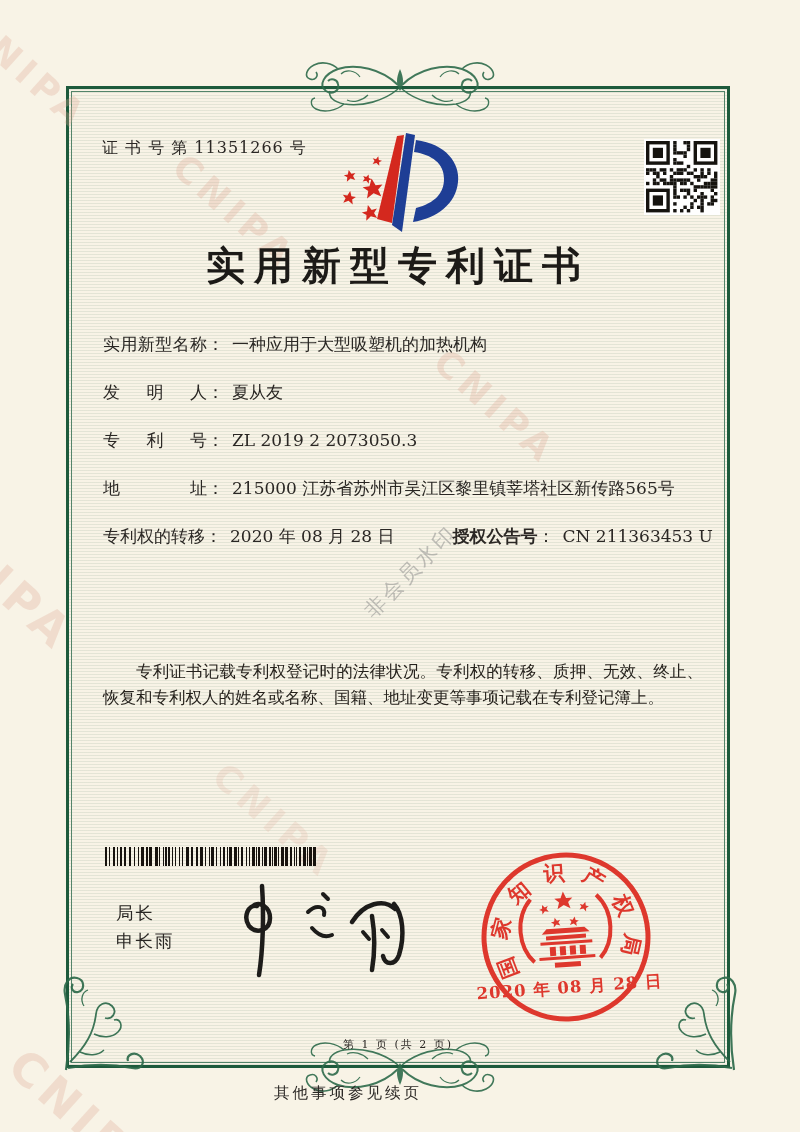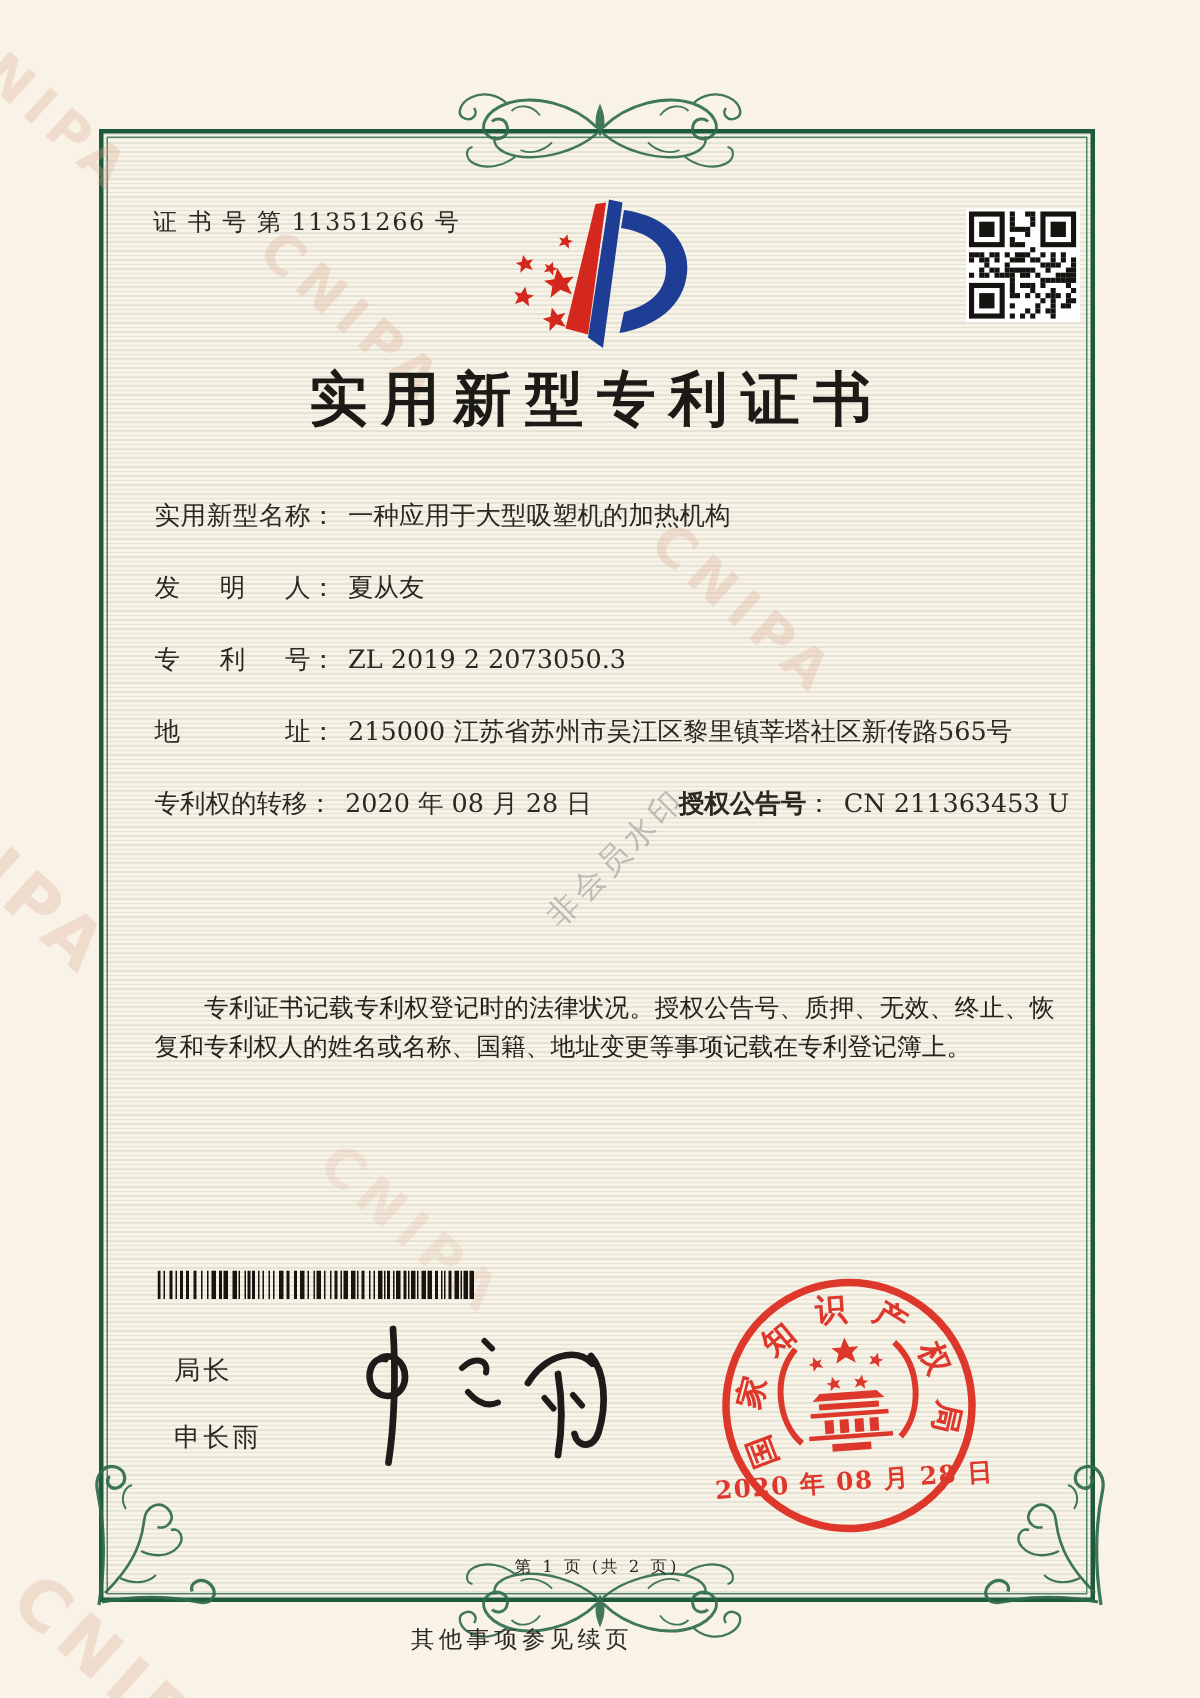"专利证书记载专利权登记时的法律状况。授权公告号、质押、无效、终止、恢复和专利权人" p { text: 授权公告号 -> 专利权的转移 }
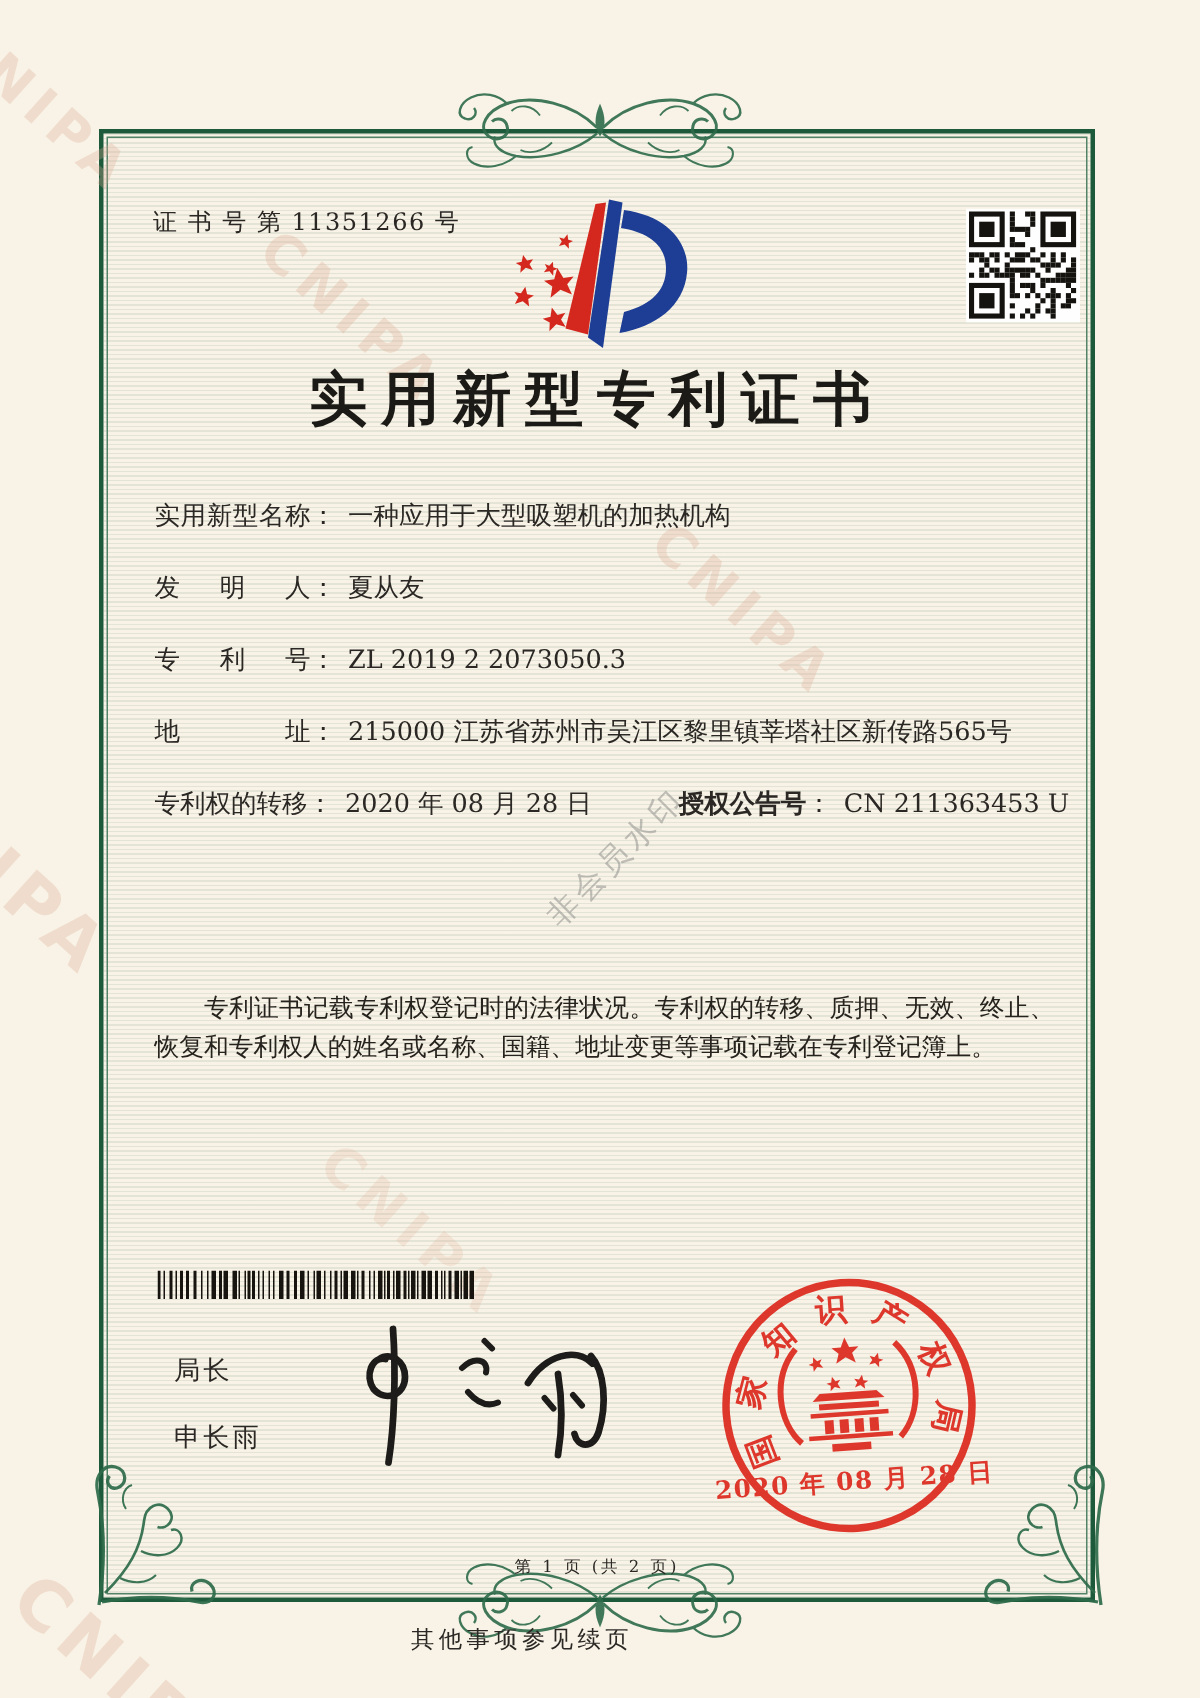"局长" .sig-labels div { margin-bottom: 21px -> 4px }
